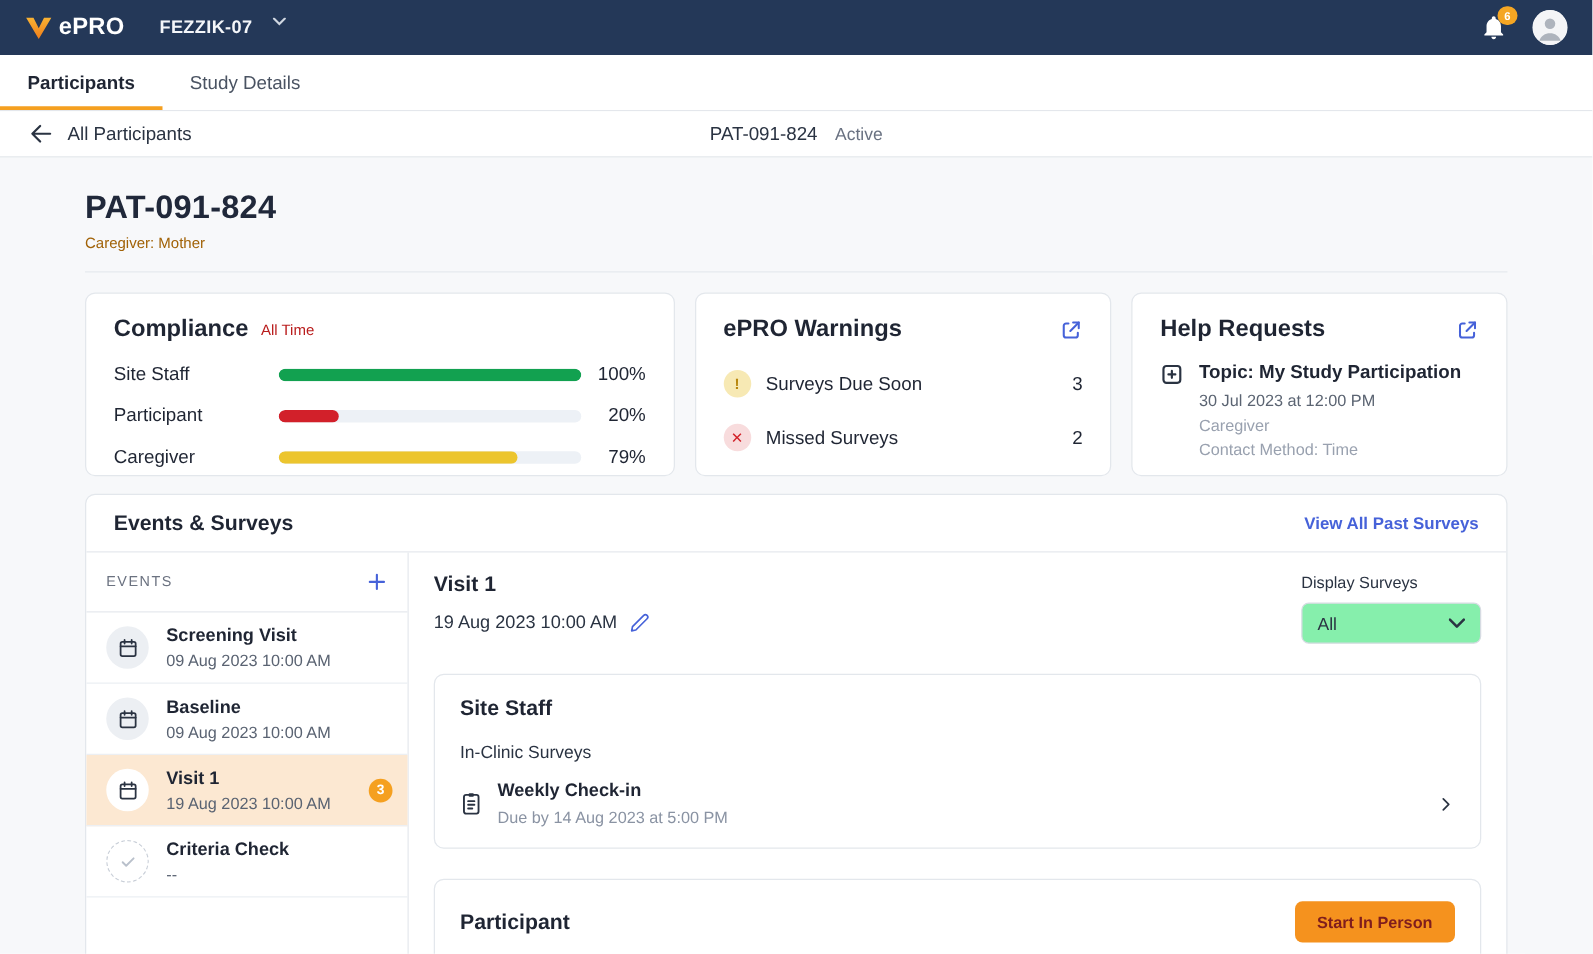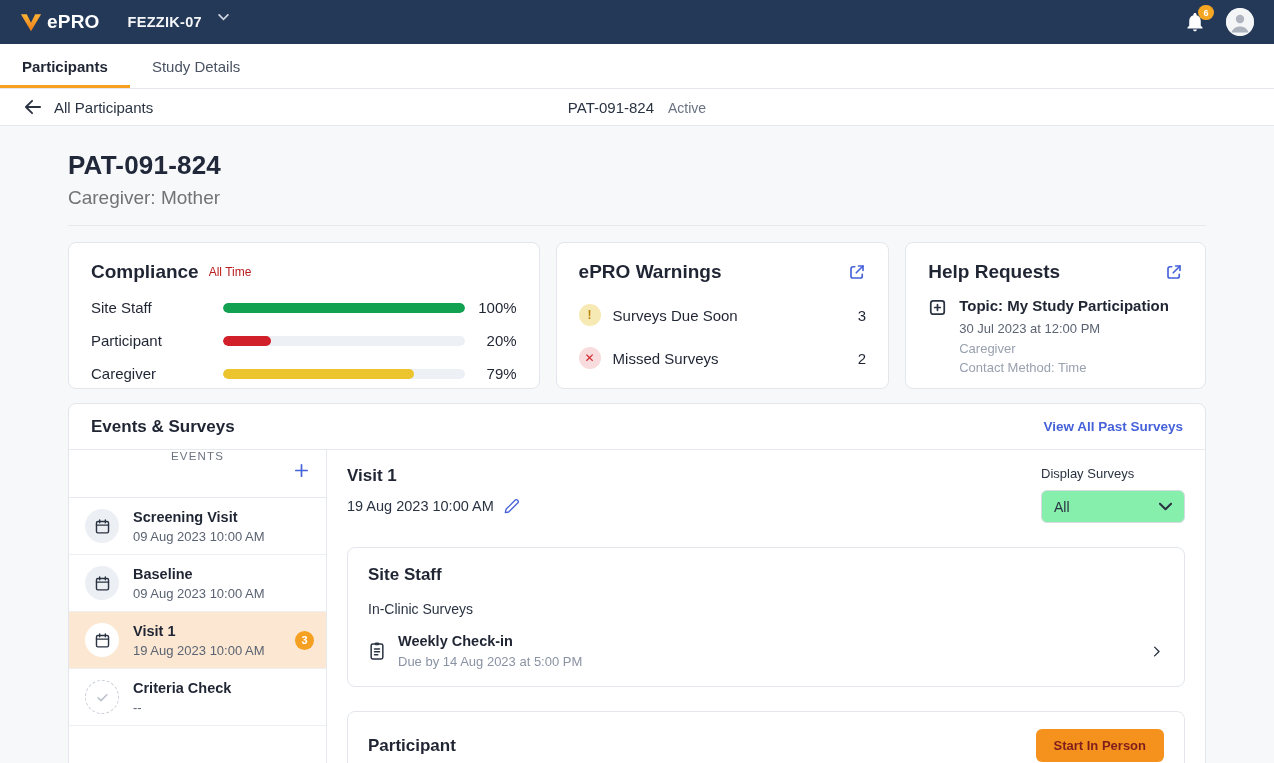"Caregiver: Mother" .page-sub { color: #737373 -> #a16207; font-size: 19px -> 12px }
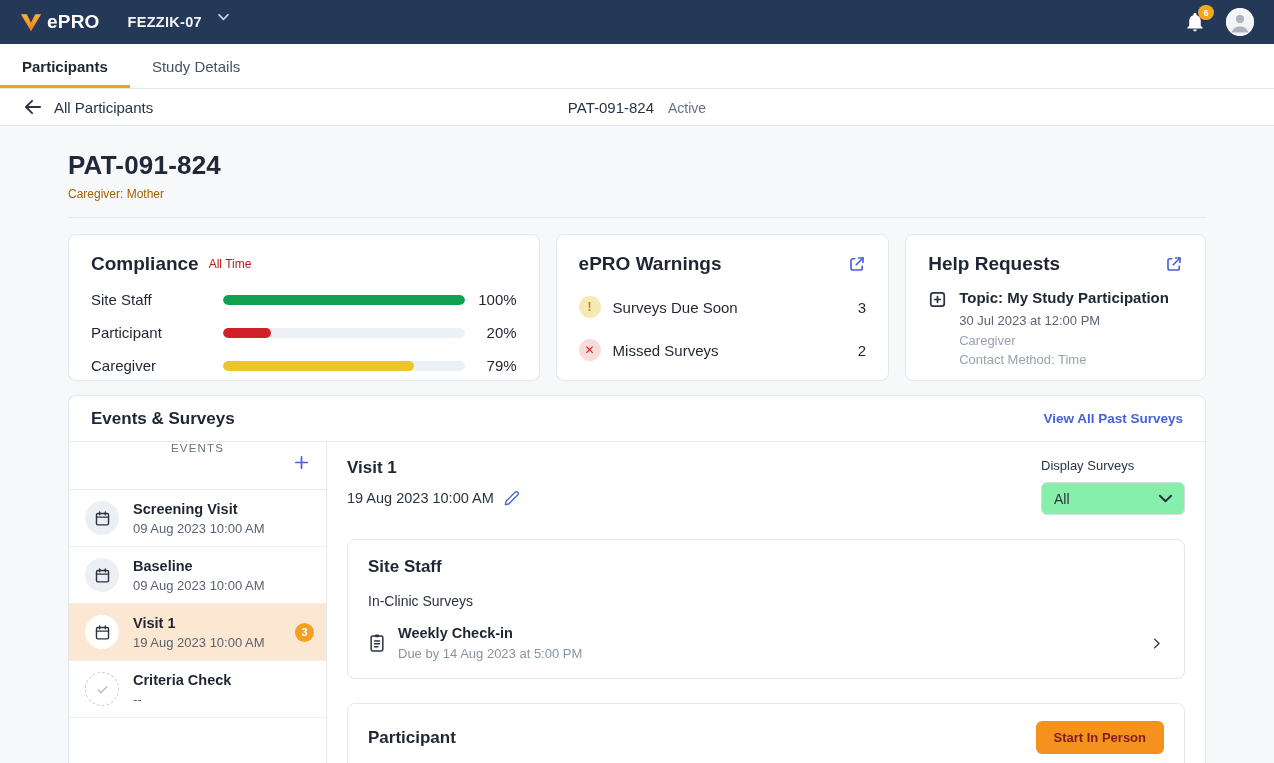"EVENTS" .events-head { flex-direction: column -> none }
